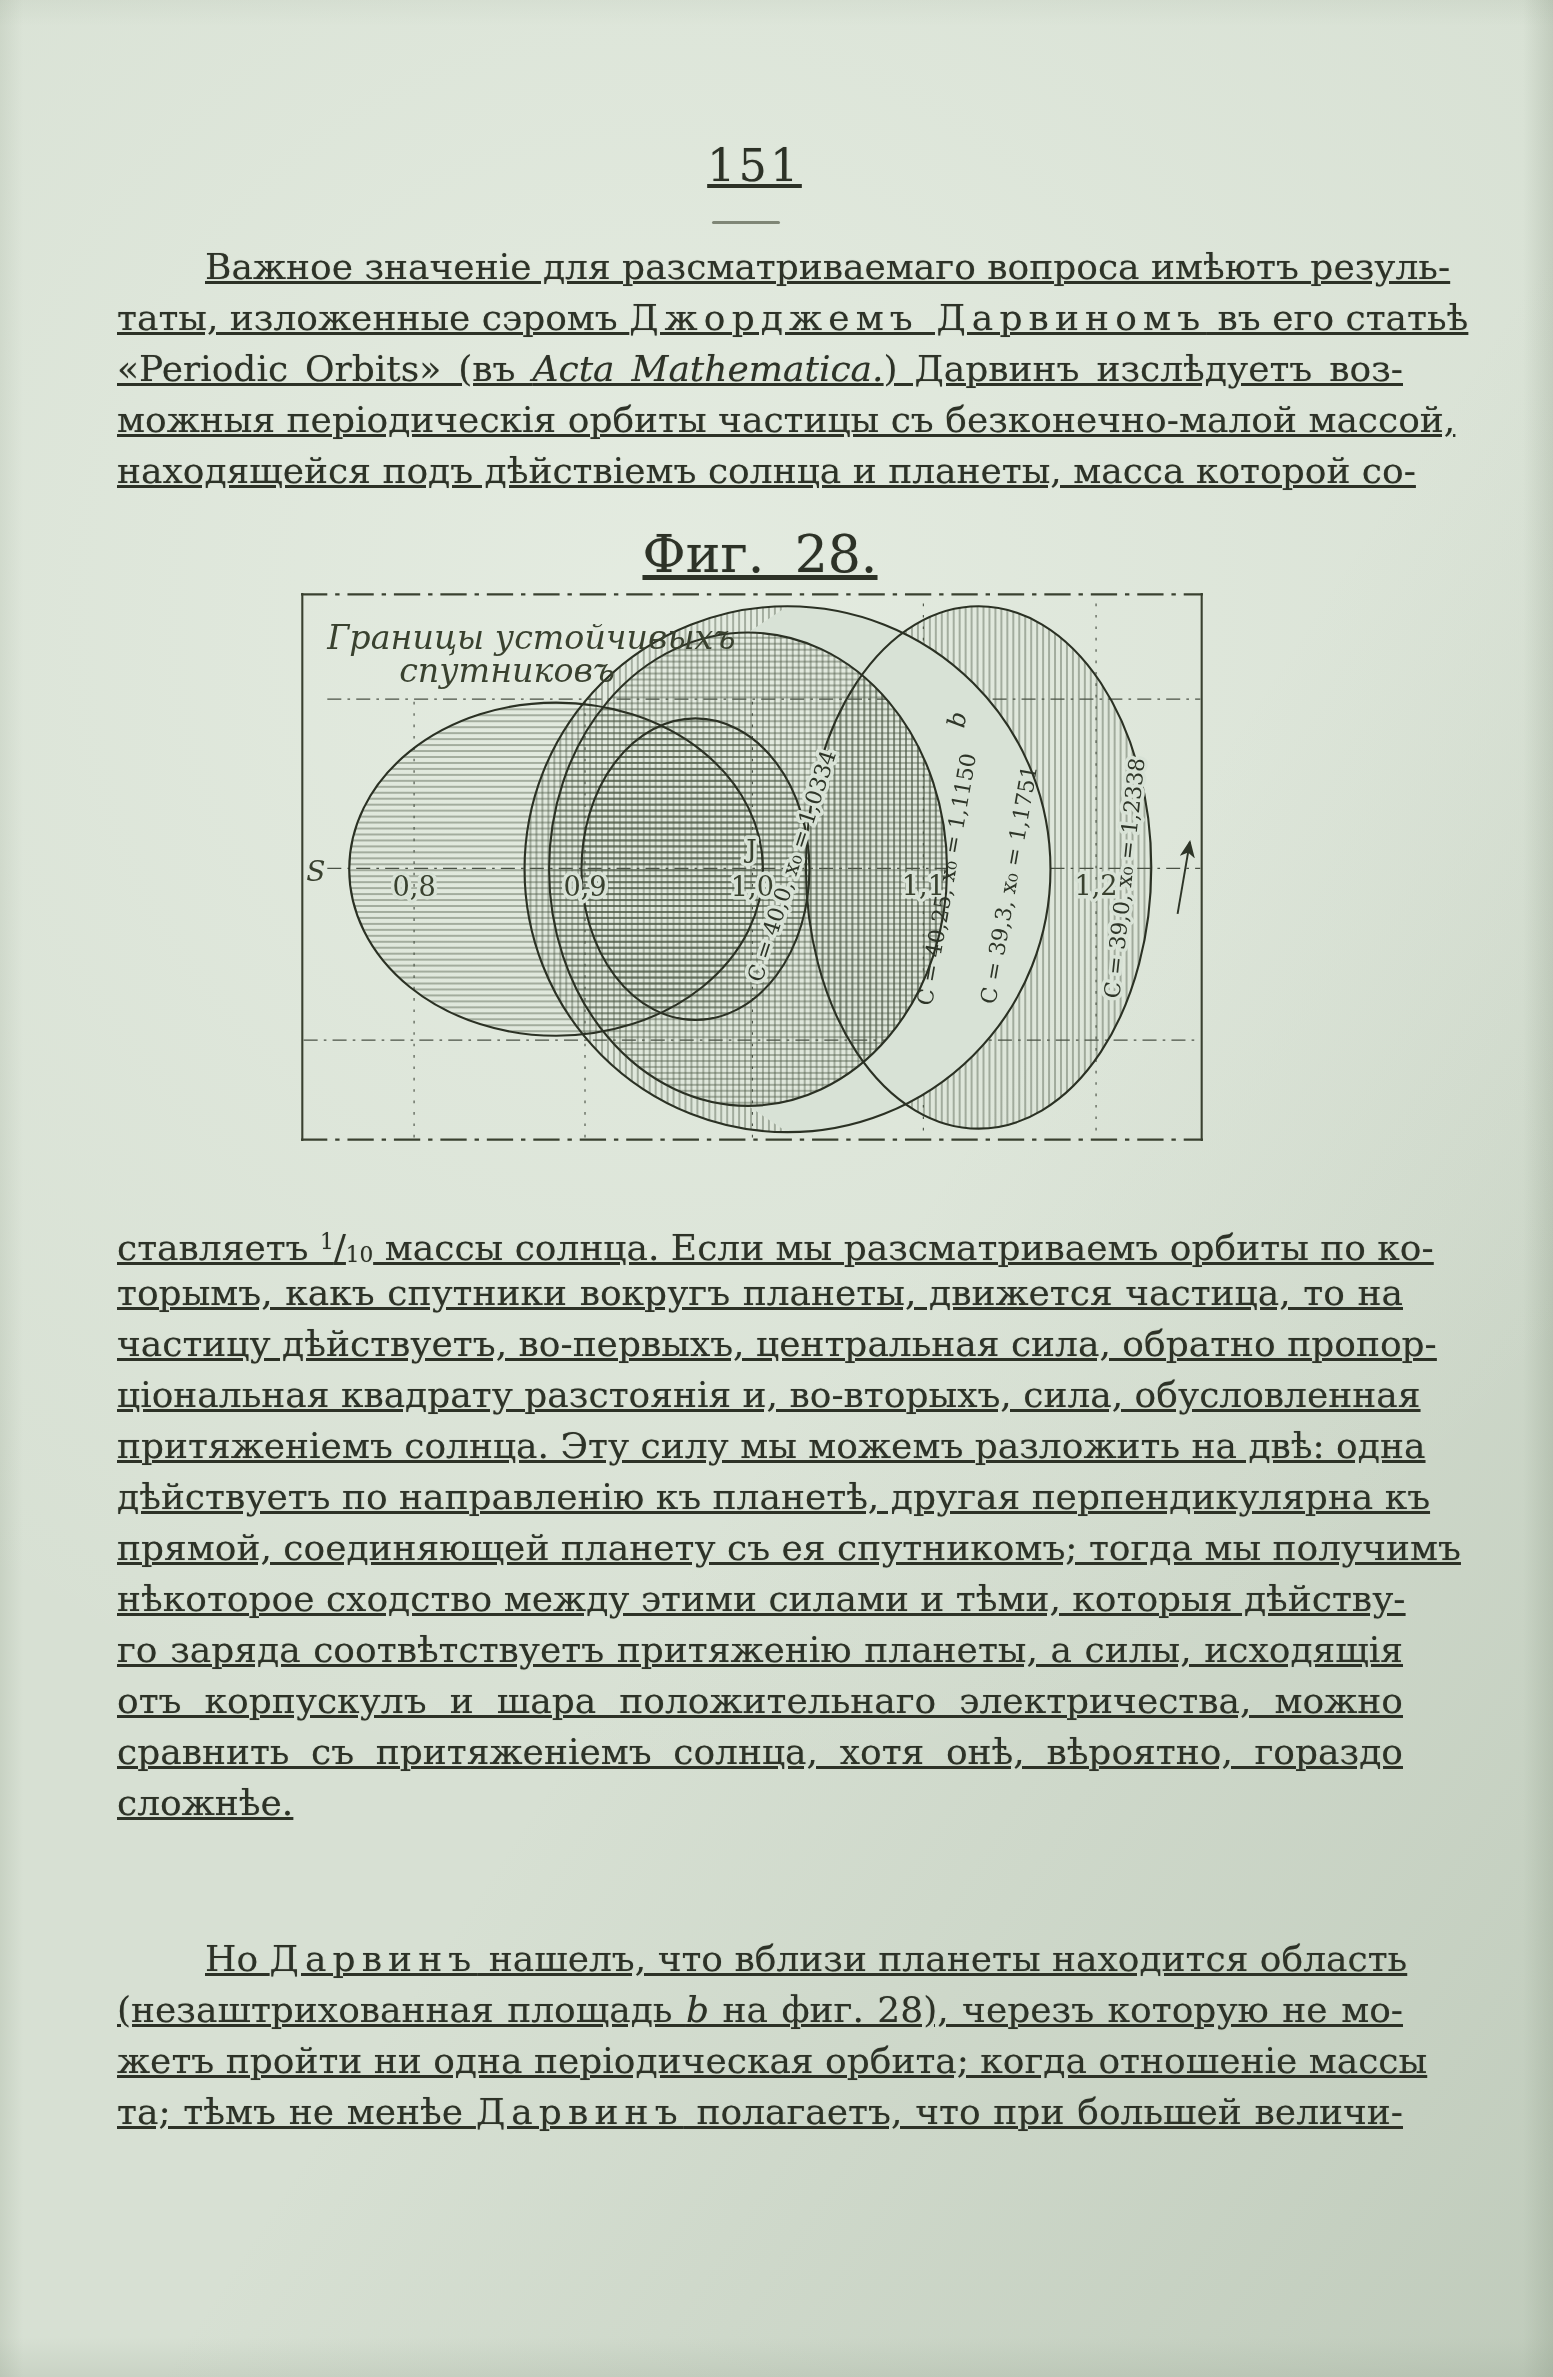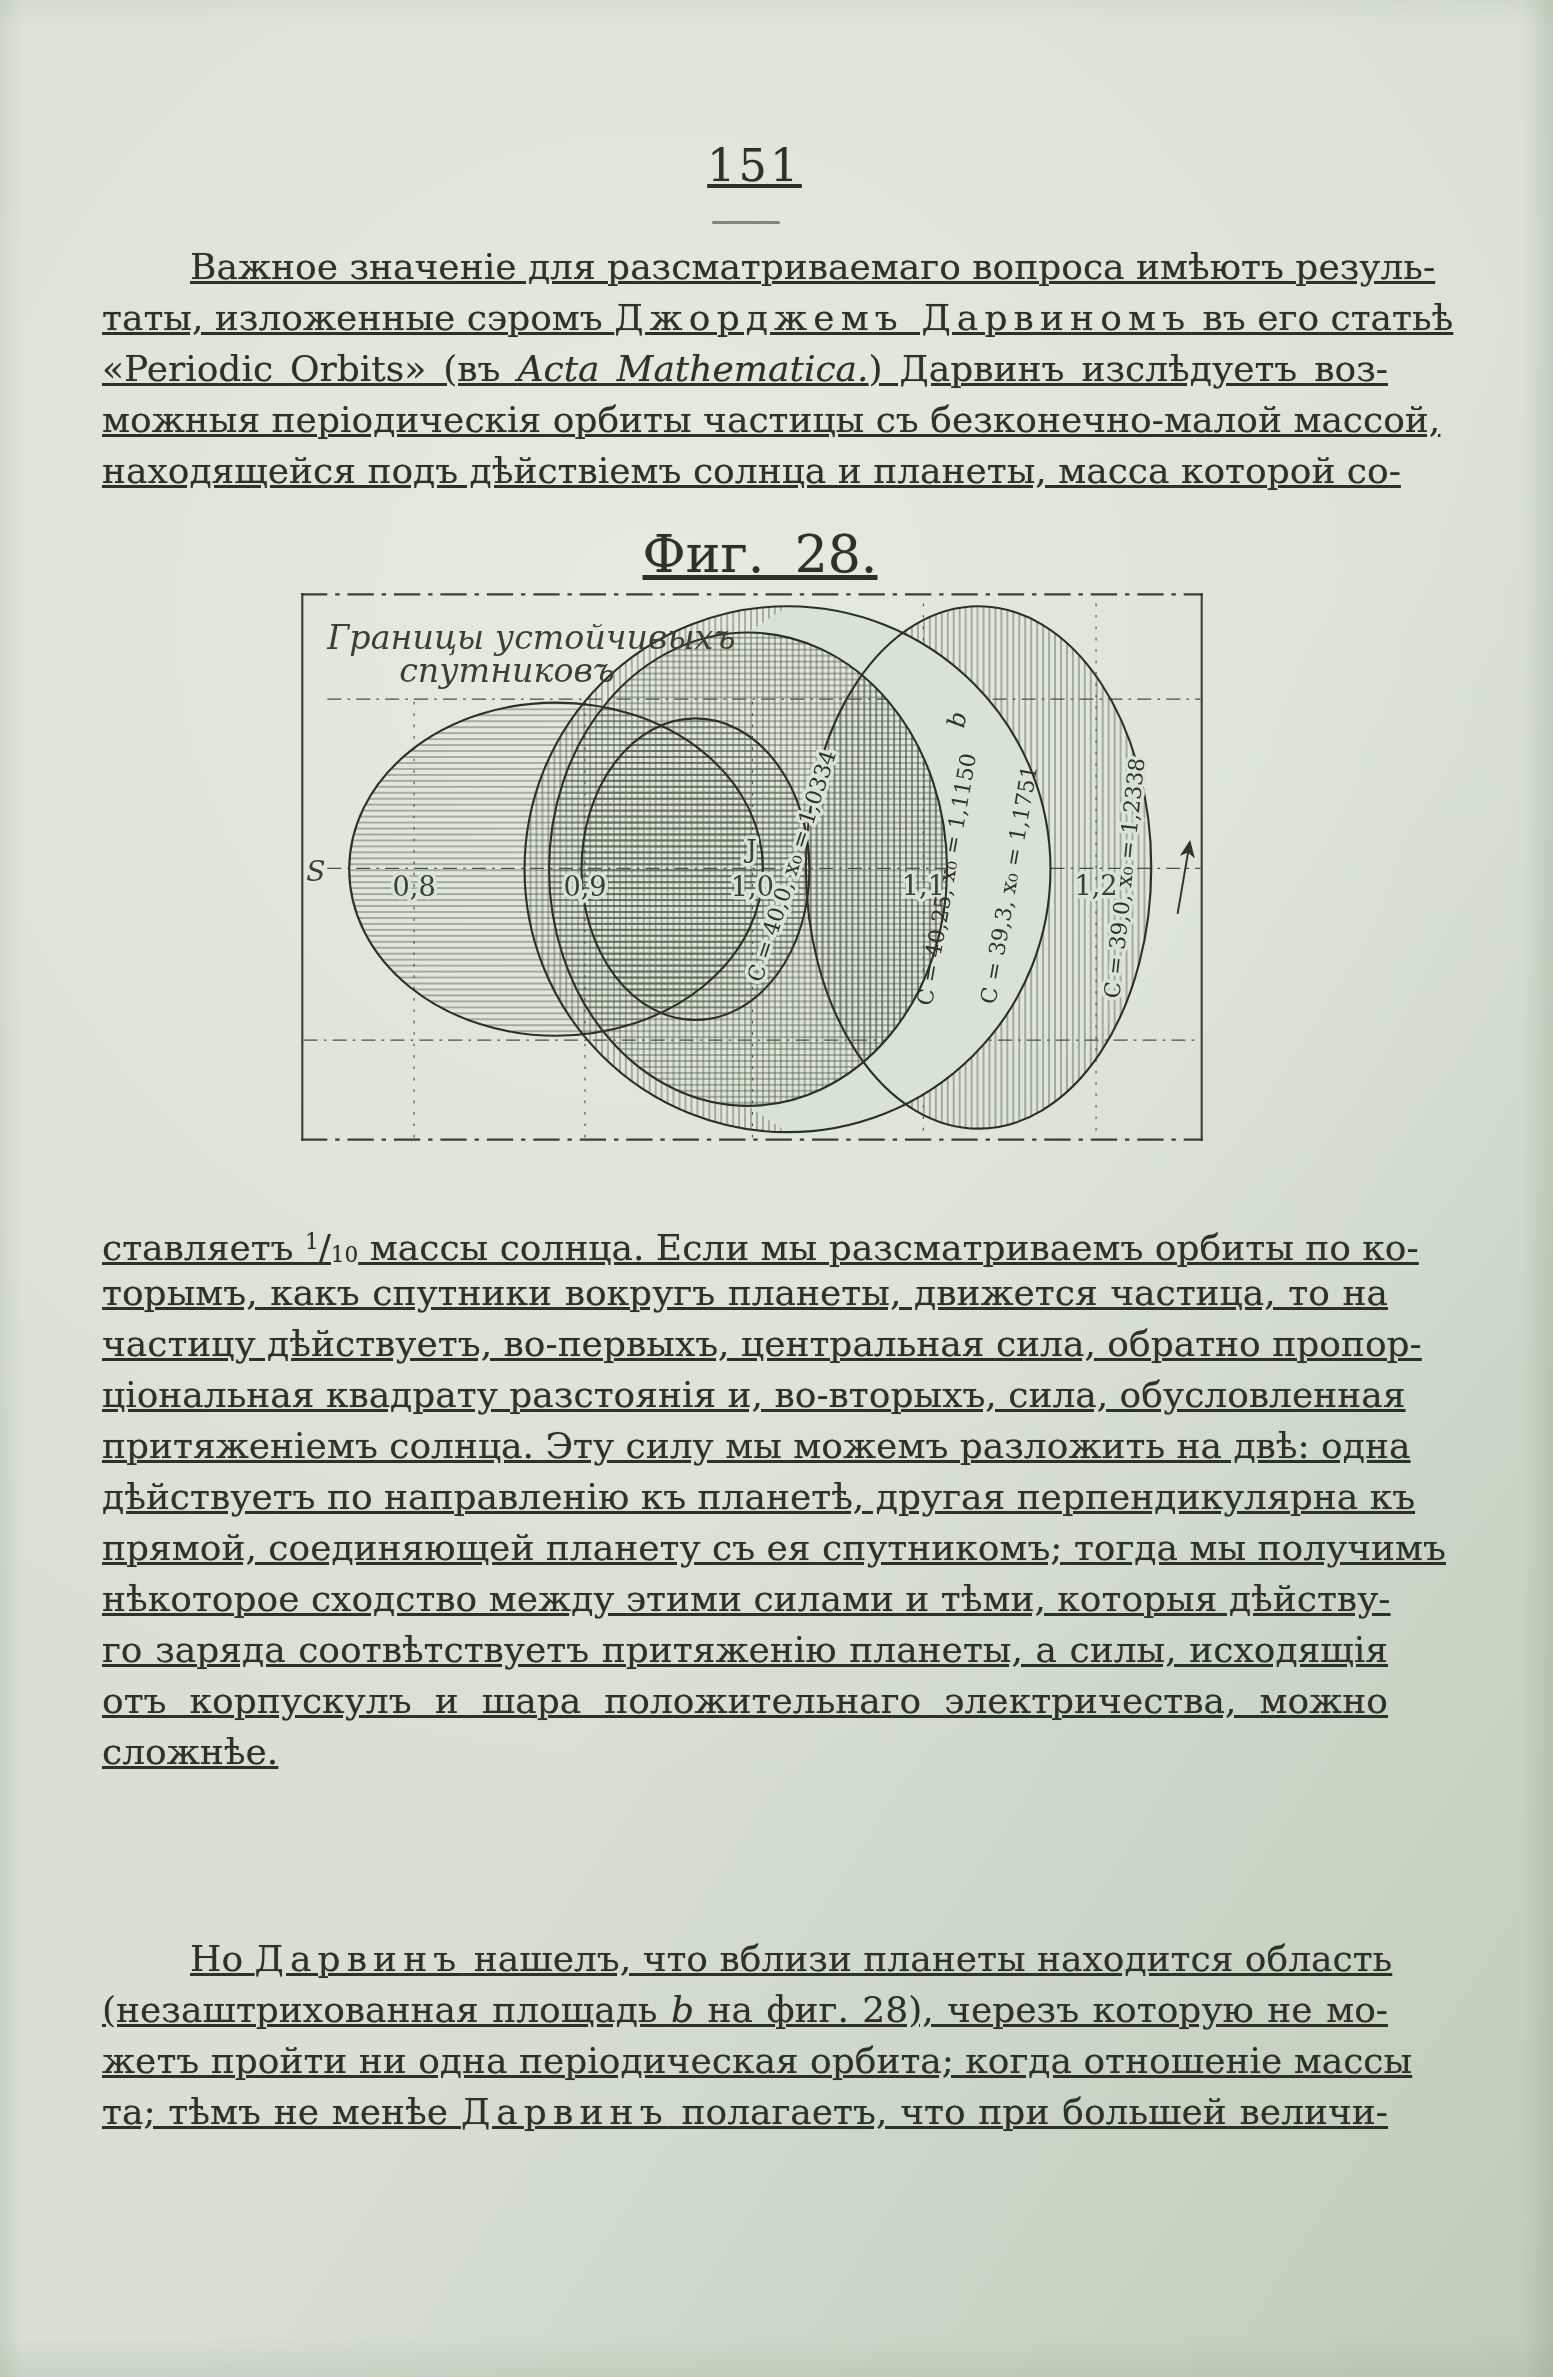"Важное значеніе для разсматриваемаго" .textblock { left: 102px -> 117px }
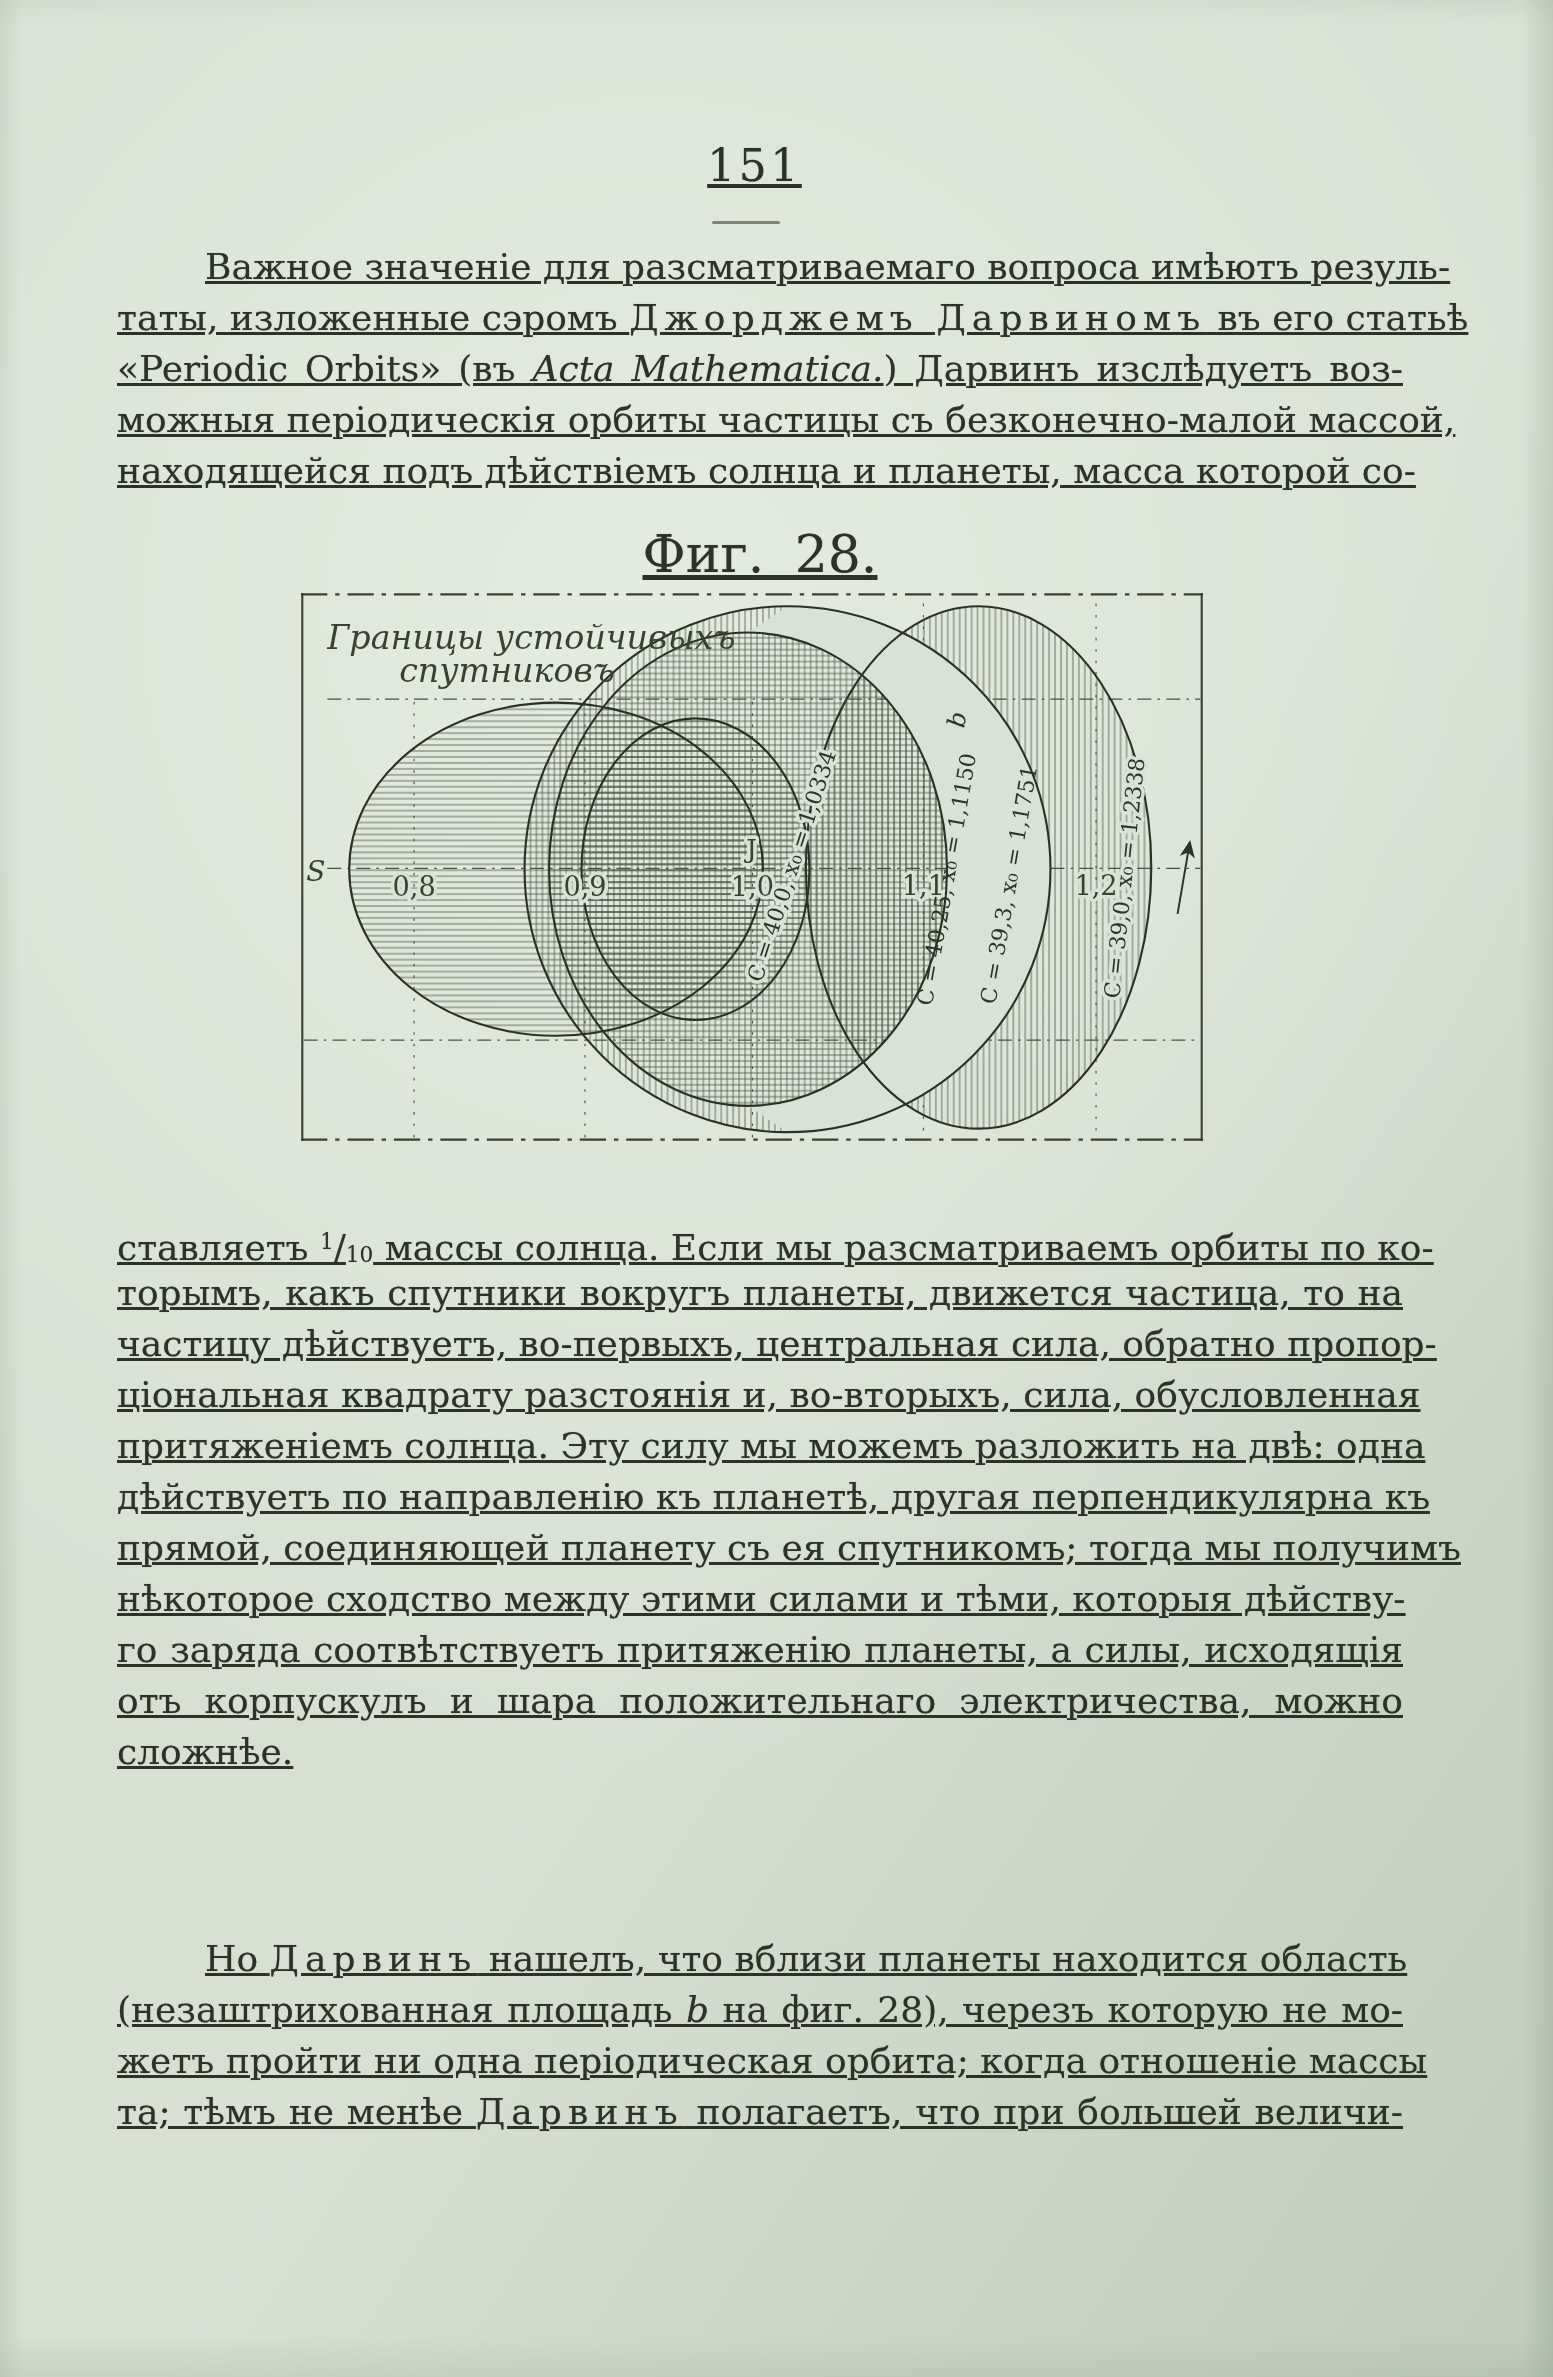"сравнить съ притяженіемъ солнца, хотя" div.line { html: none -> <div><span>сравнить съ притяженіемъ солнца, хотя онѣ, вѣроятно, гораздо</span></div> }
